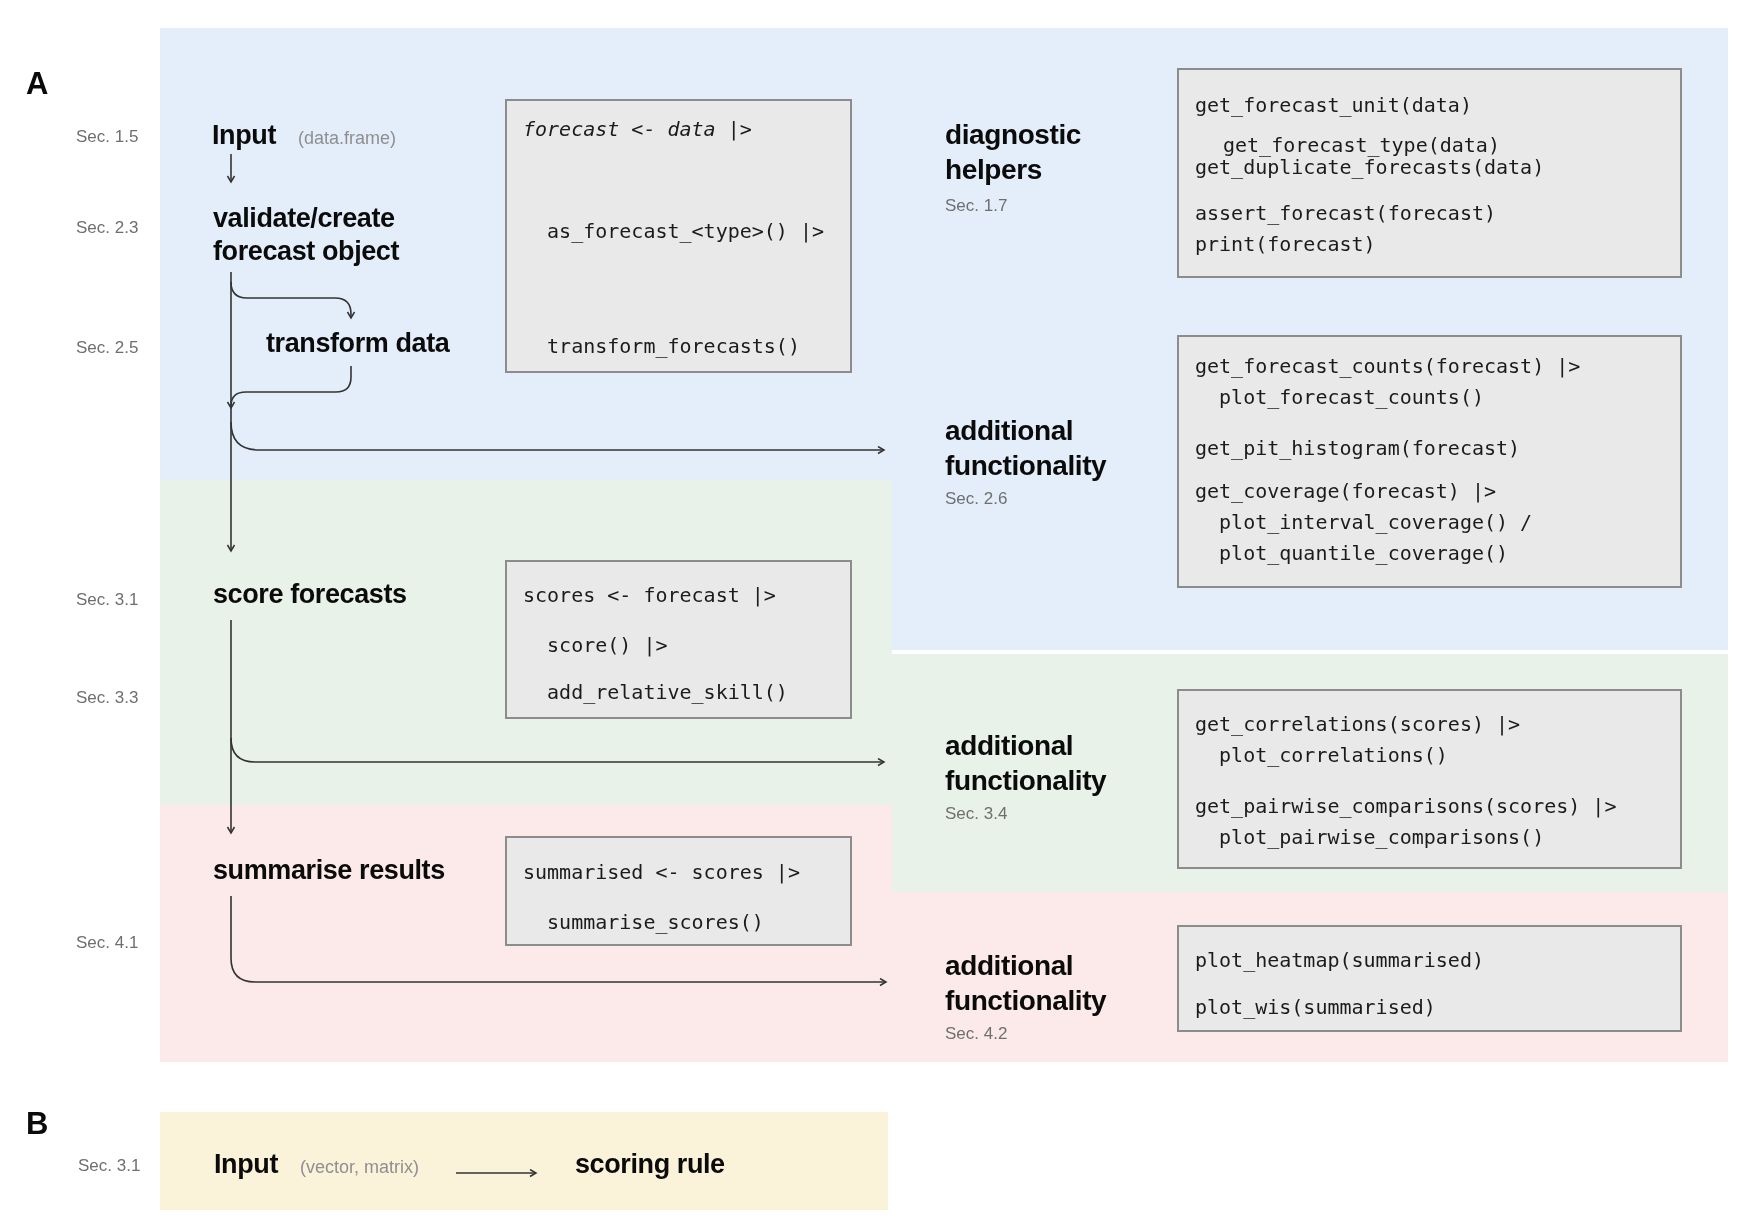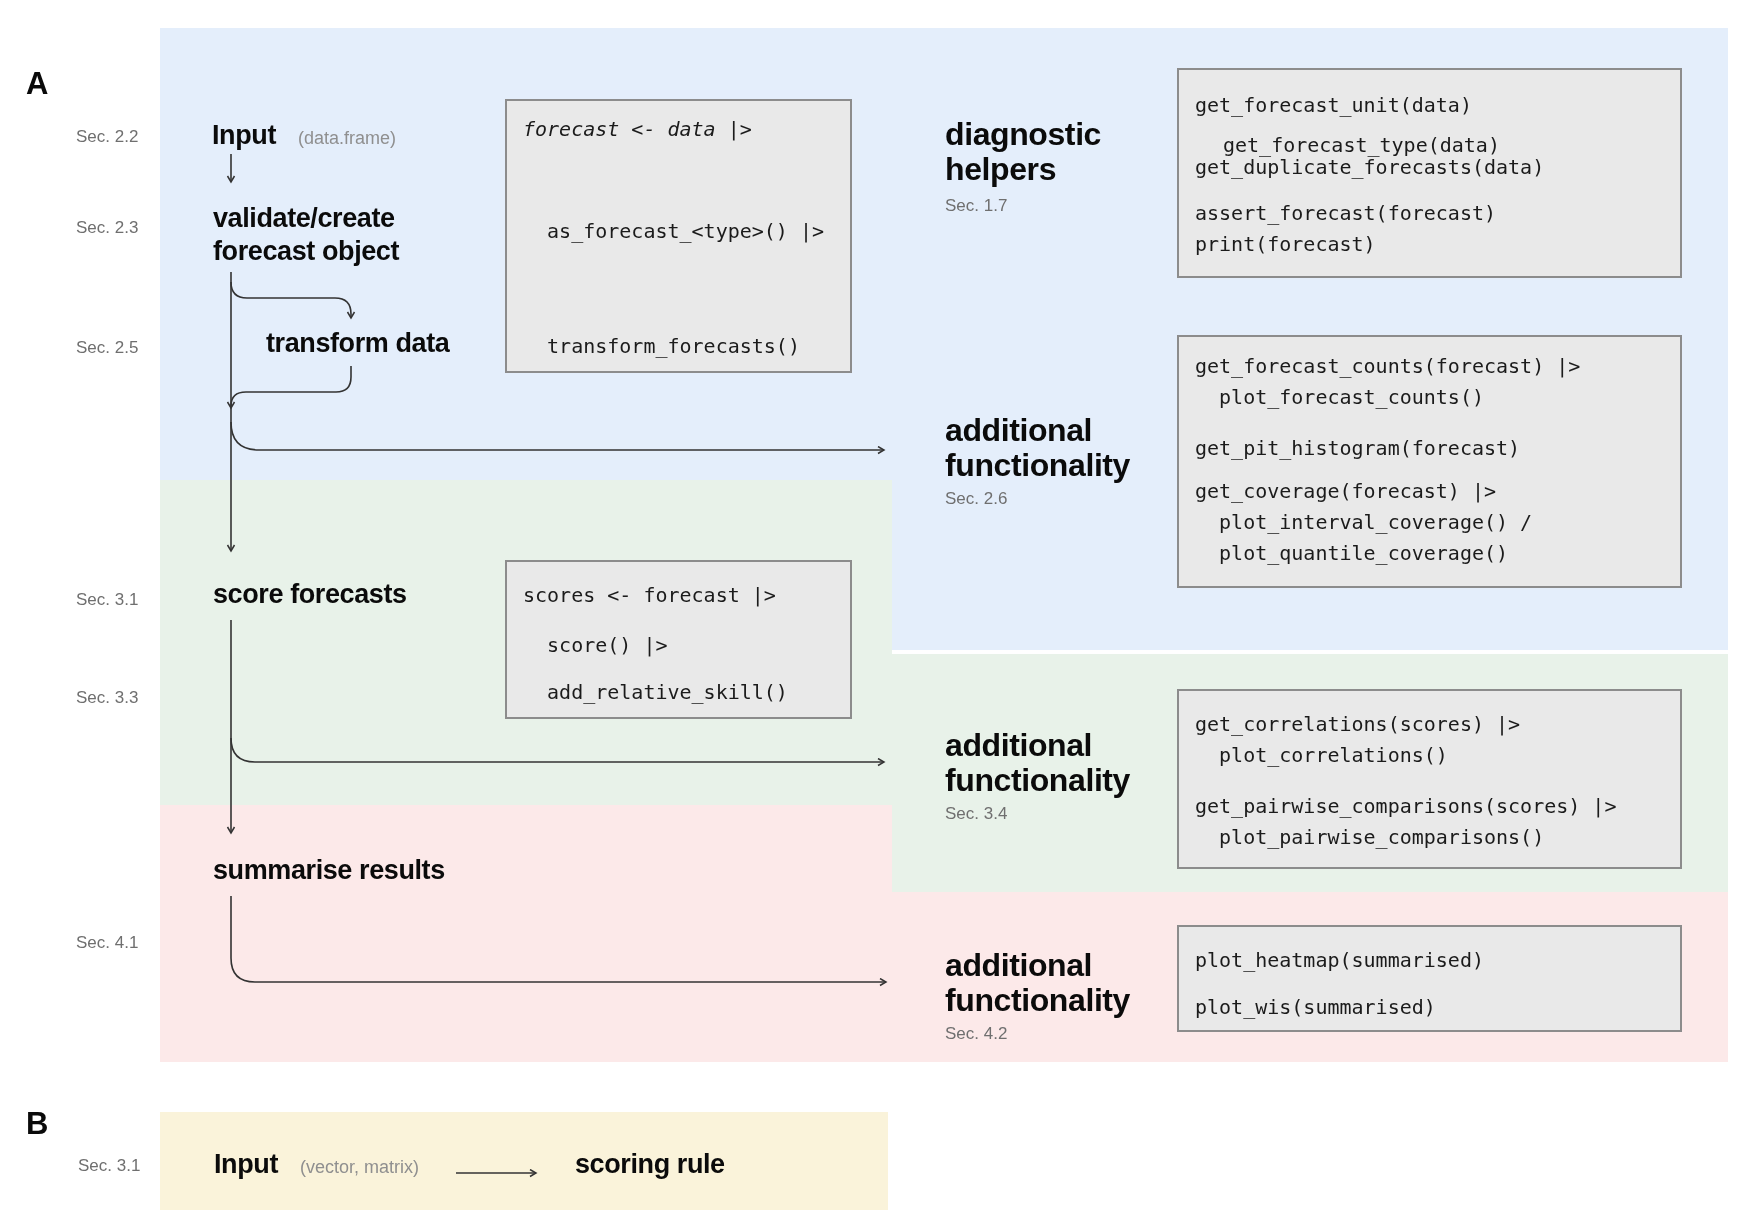"Sec. 2.2" div.sec { text: 2.2 -> 1.5 }
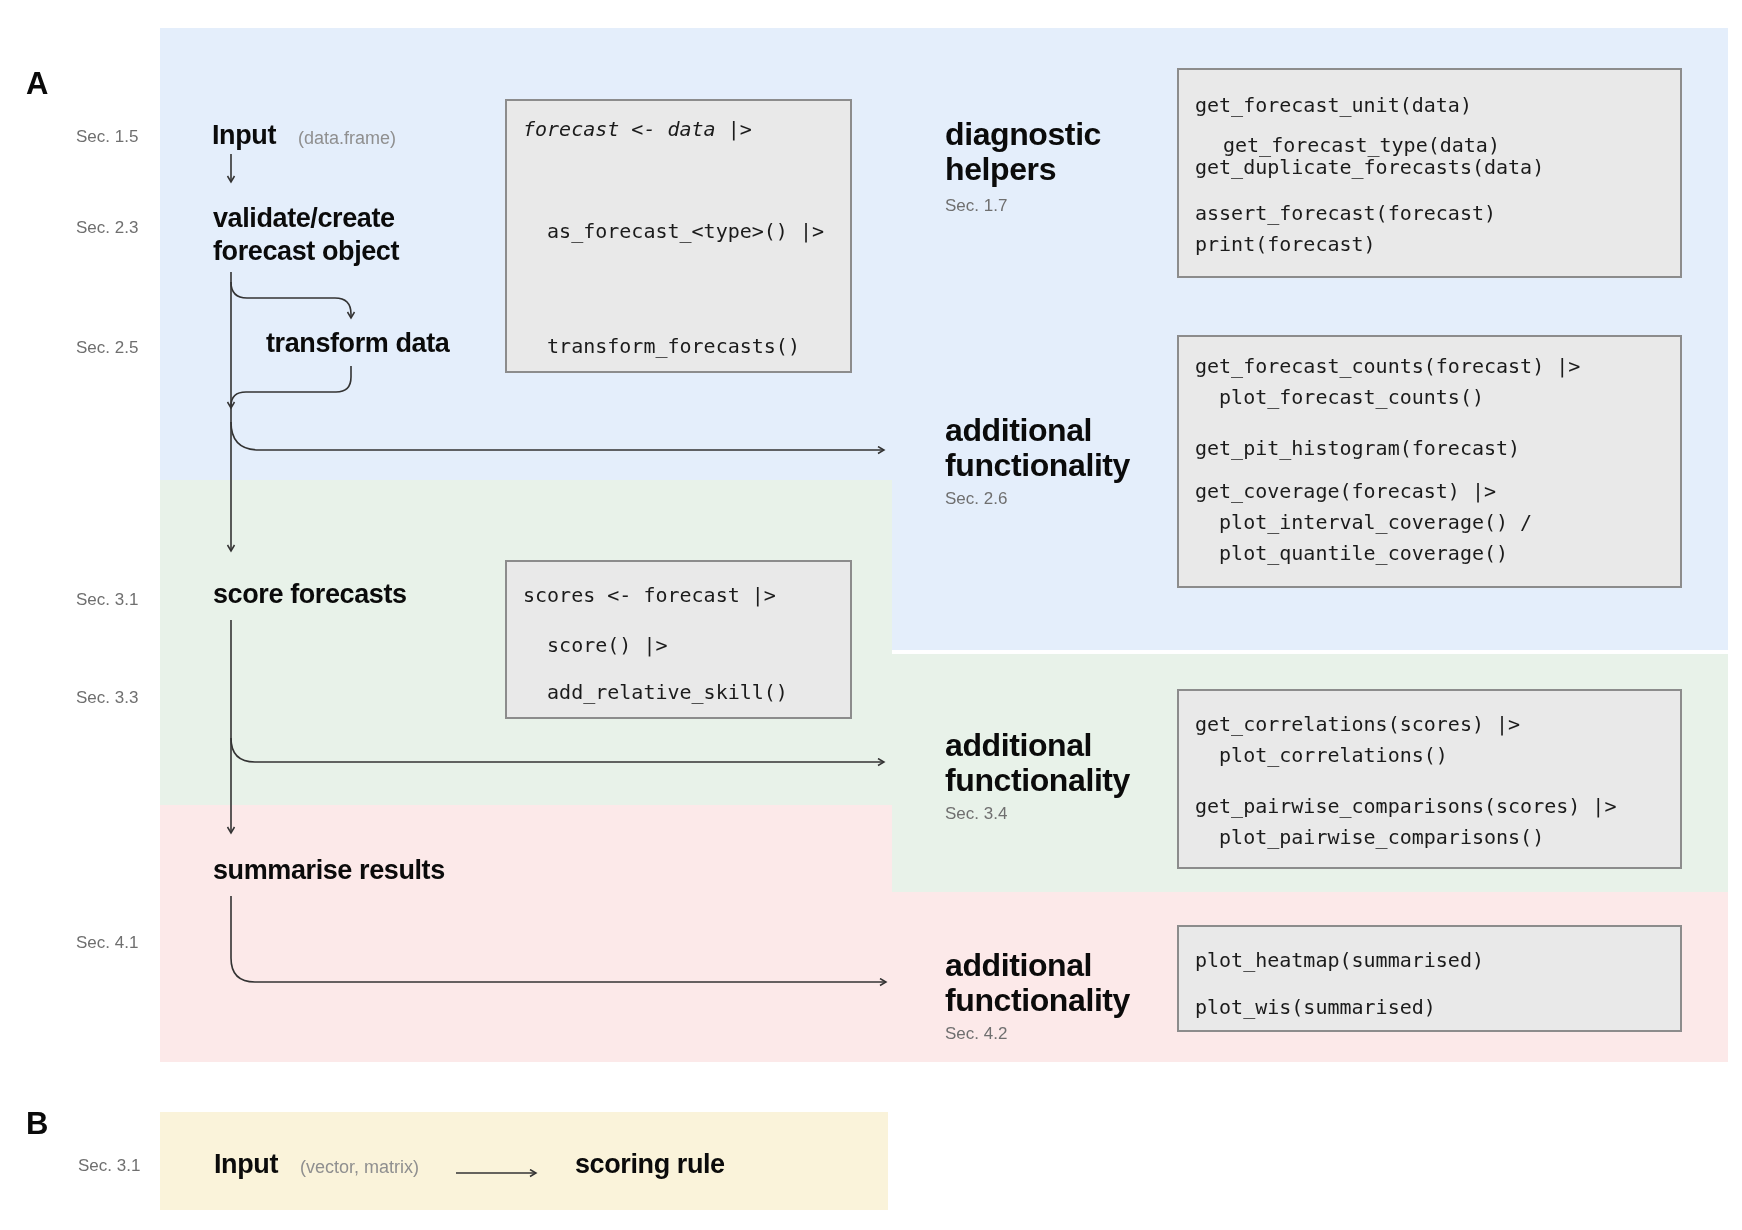"diagnostic" .side-label { font-size: 32px -> 28px }
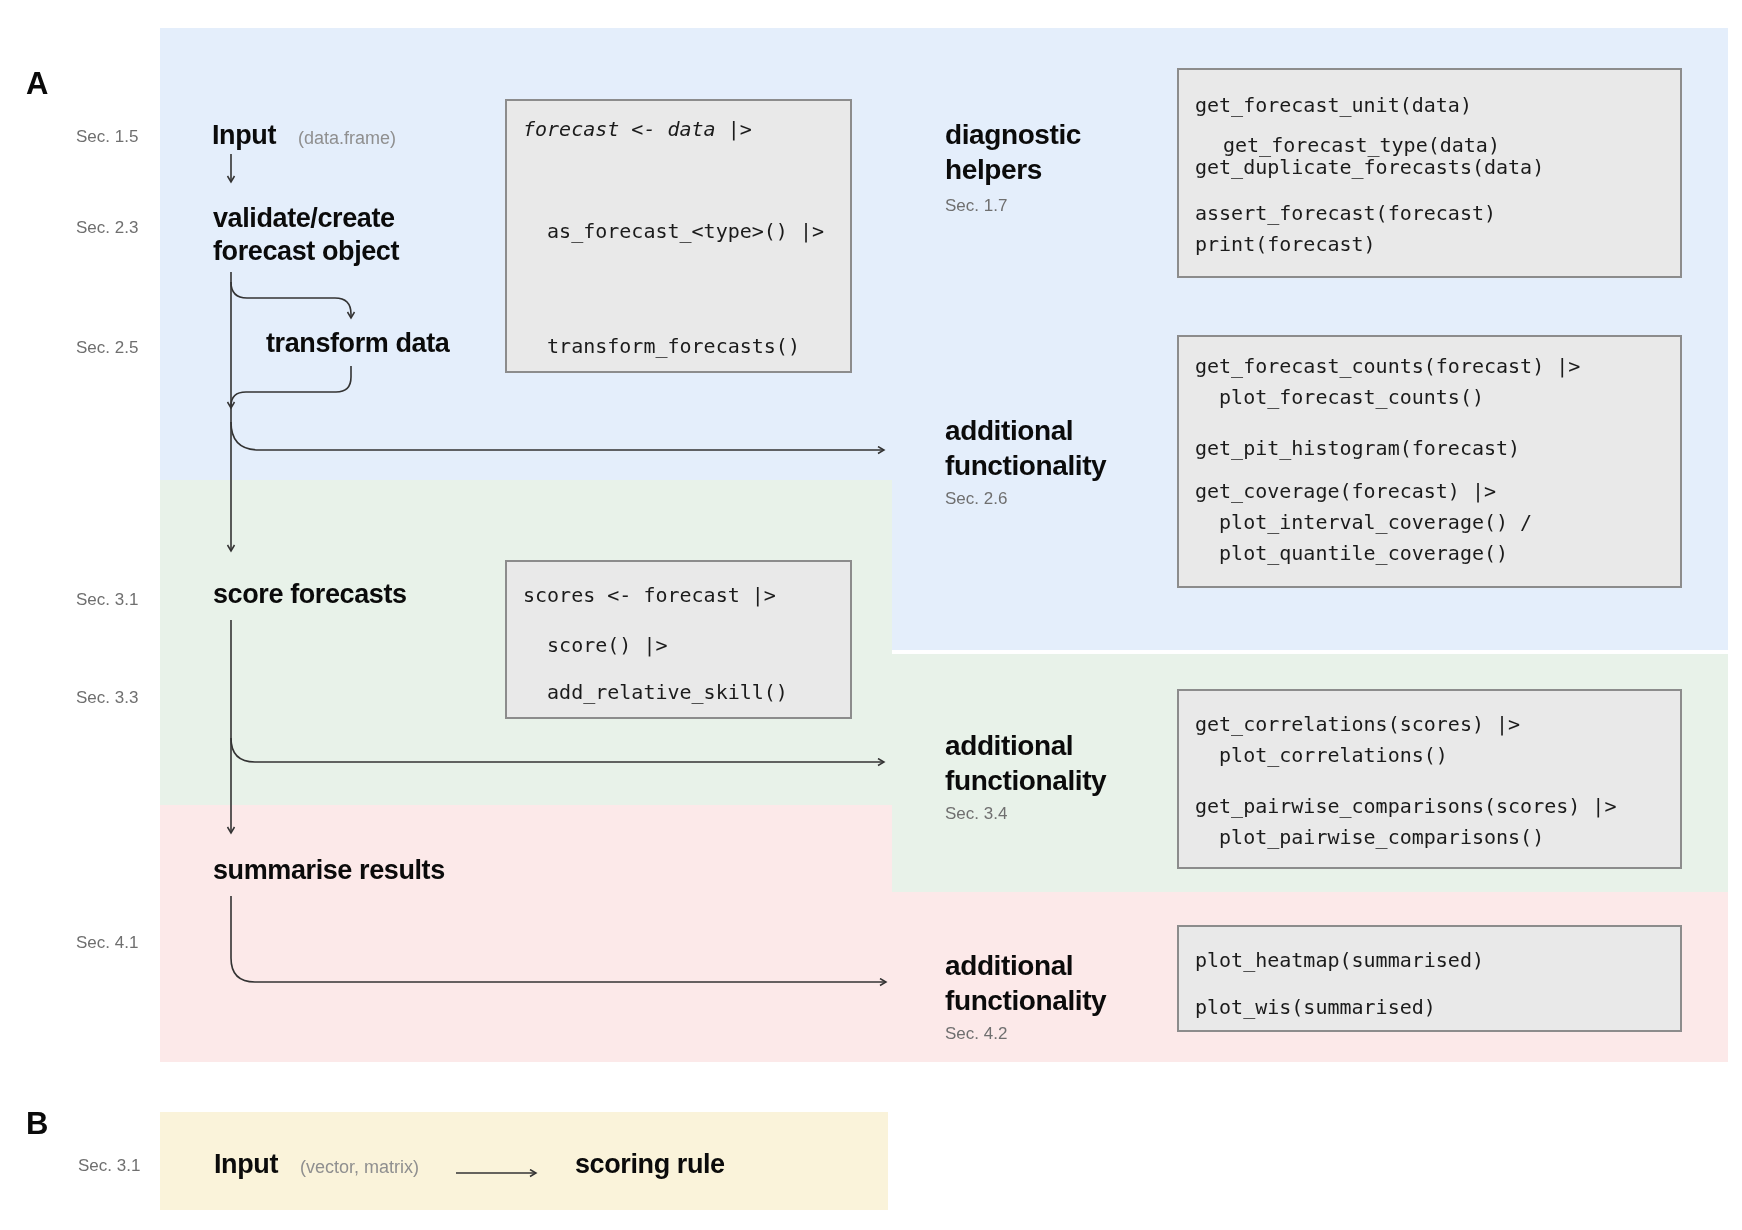"summarised <- scores |>" div.codebox { html: none -> <div> <div>summarised &lt;- scores |&gt;</div> <div> summarise_scores()</div> </div> }
